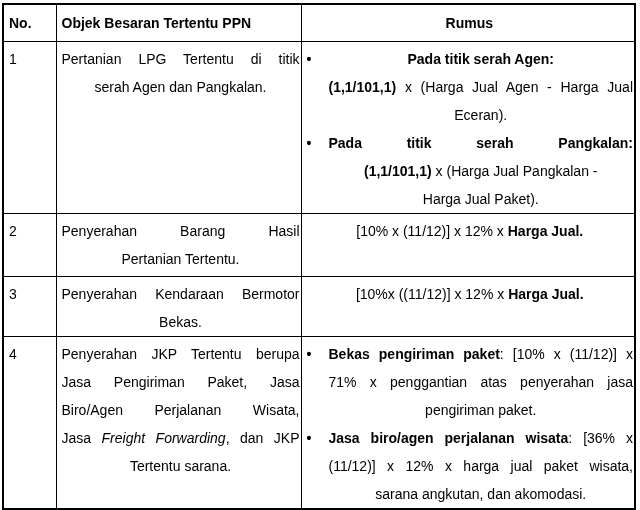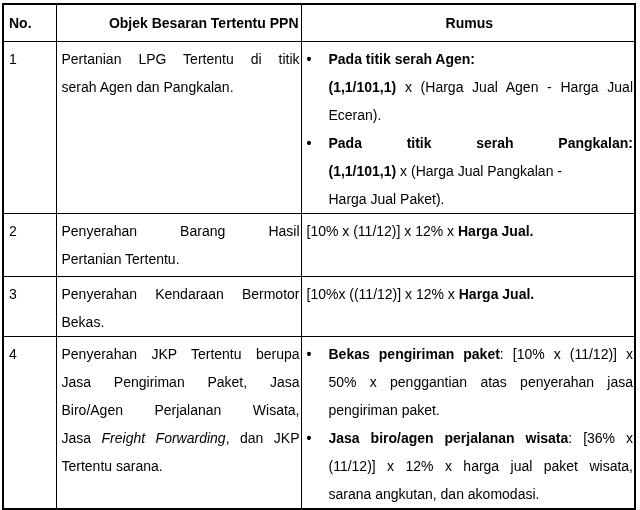"Objek Besaran Tertentu PPN" th.h-objek { text-align: right -> left }
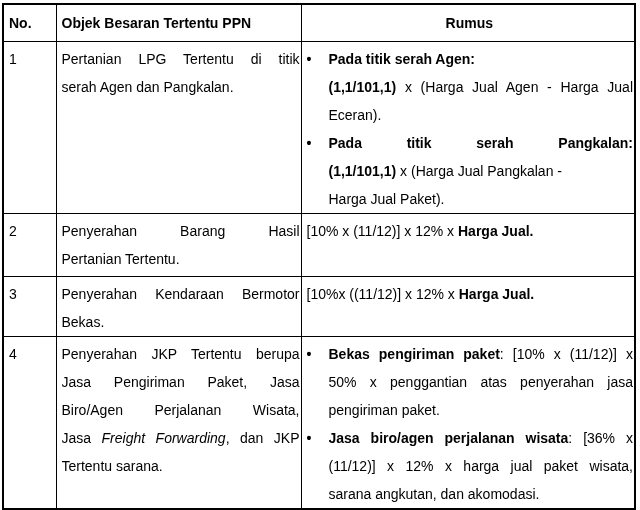"Pada titik serah Agen:" .ln { text-align: left -> center }
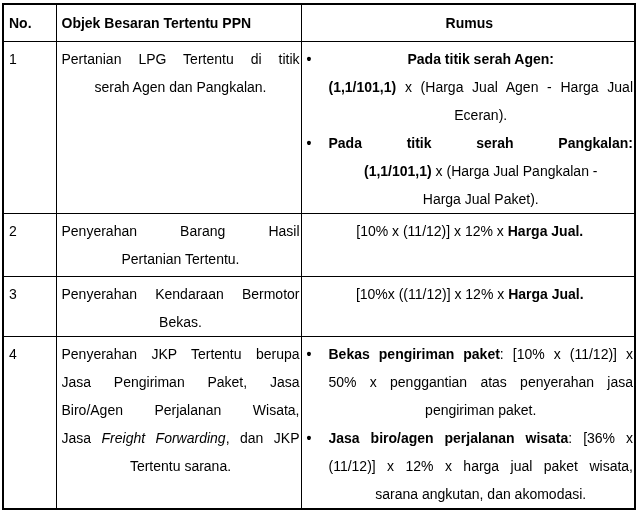"50% x penggantian atas penyerahan" span { text: 50% -> 71% }
